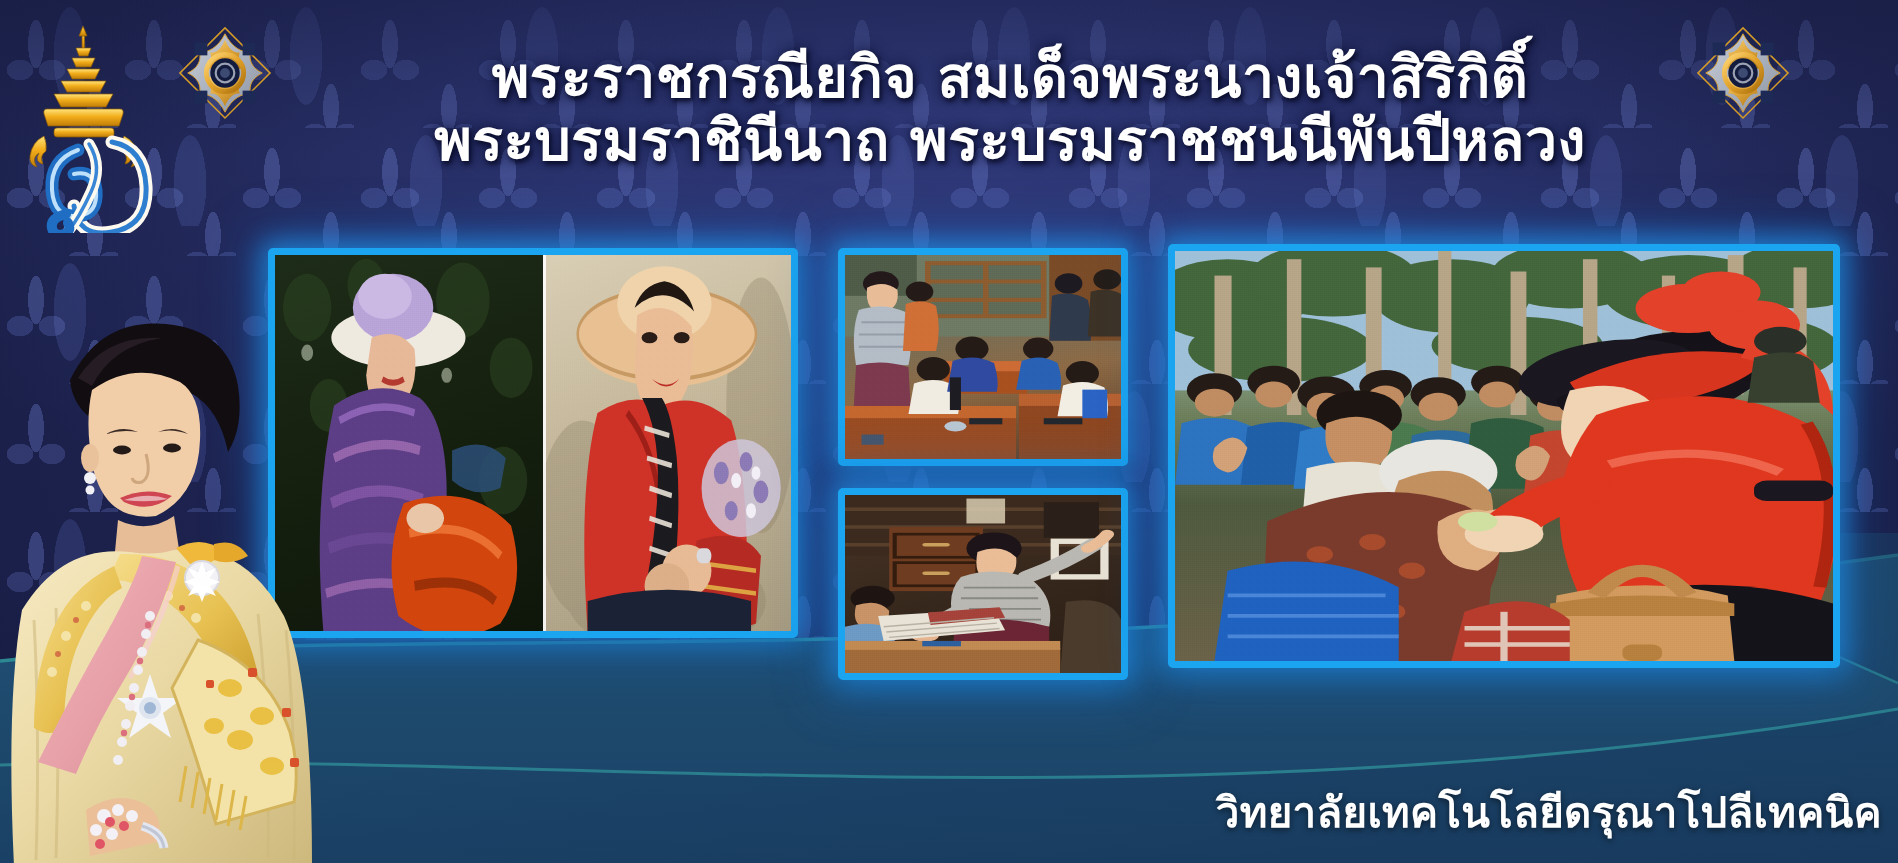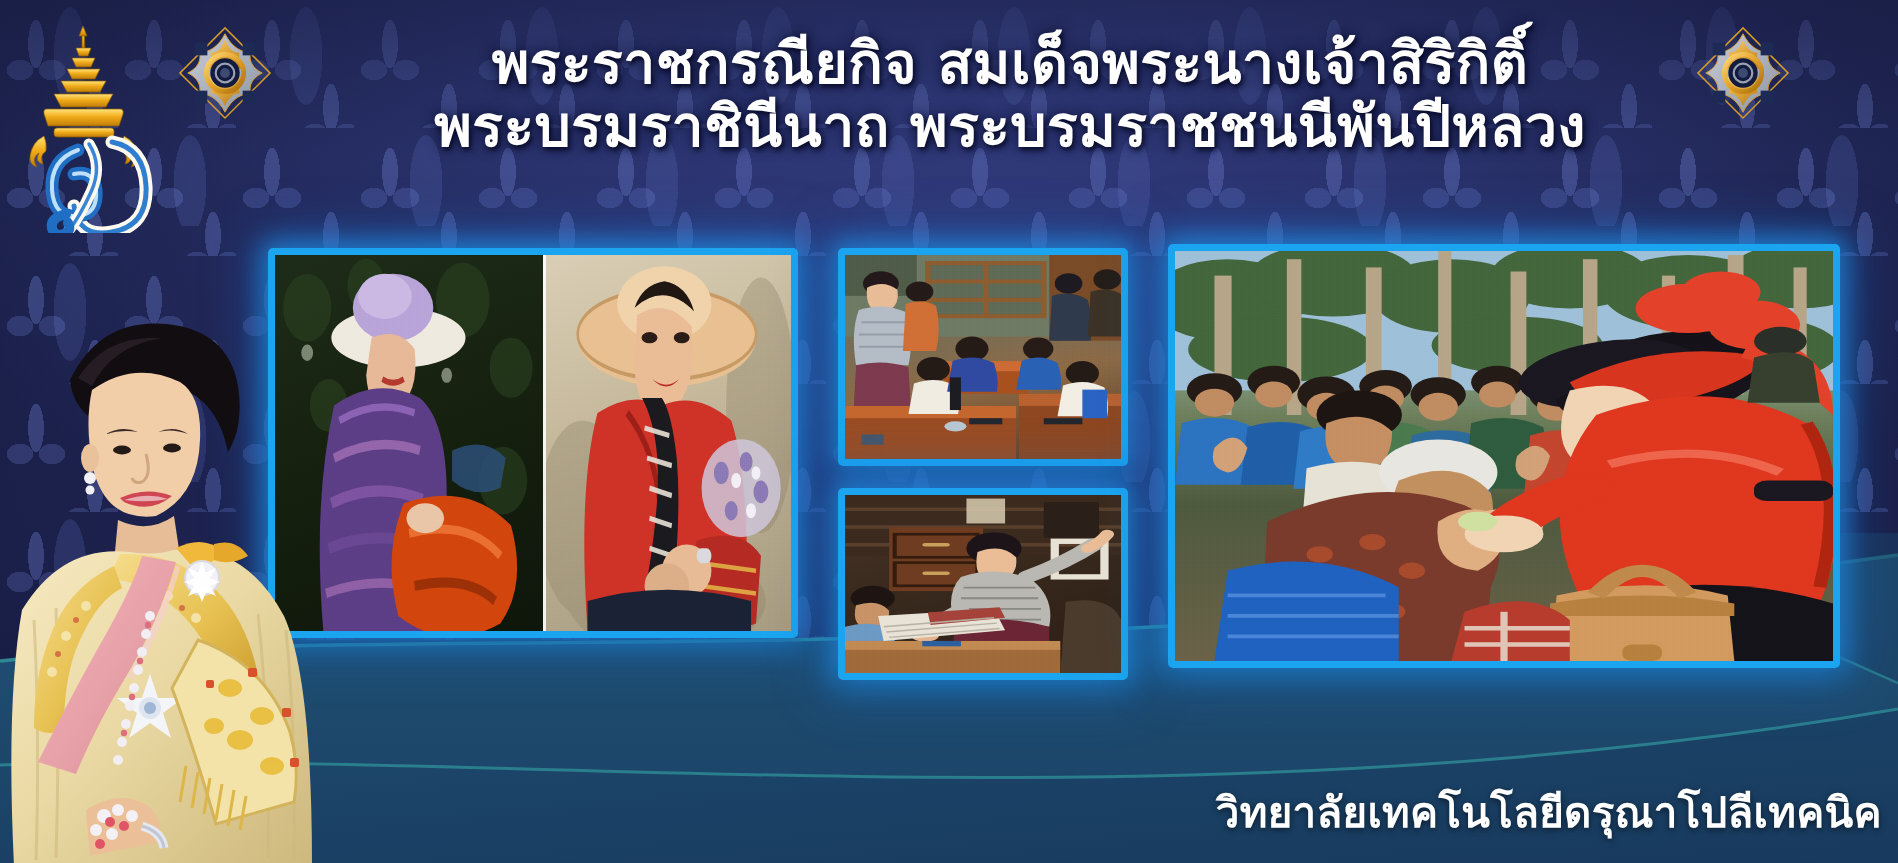"พระราชกรณียกิจ สมเด็จพระนางเจ้าสิริกิติ์" .title { top: 34px -> 48px }
